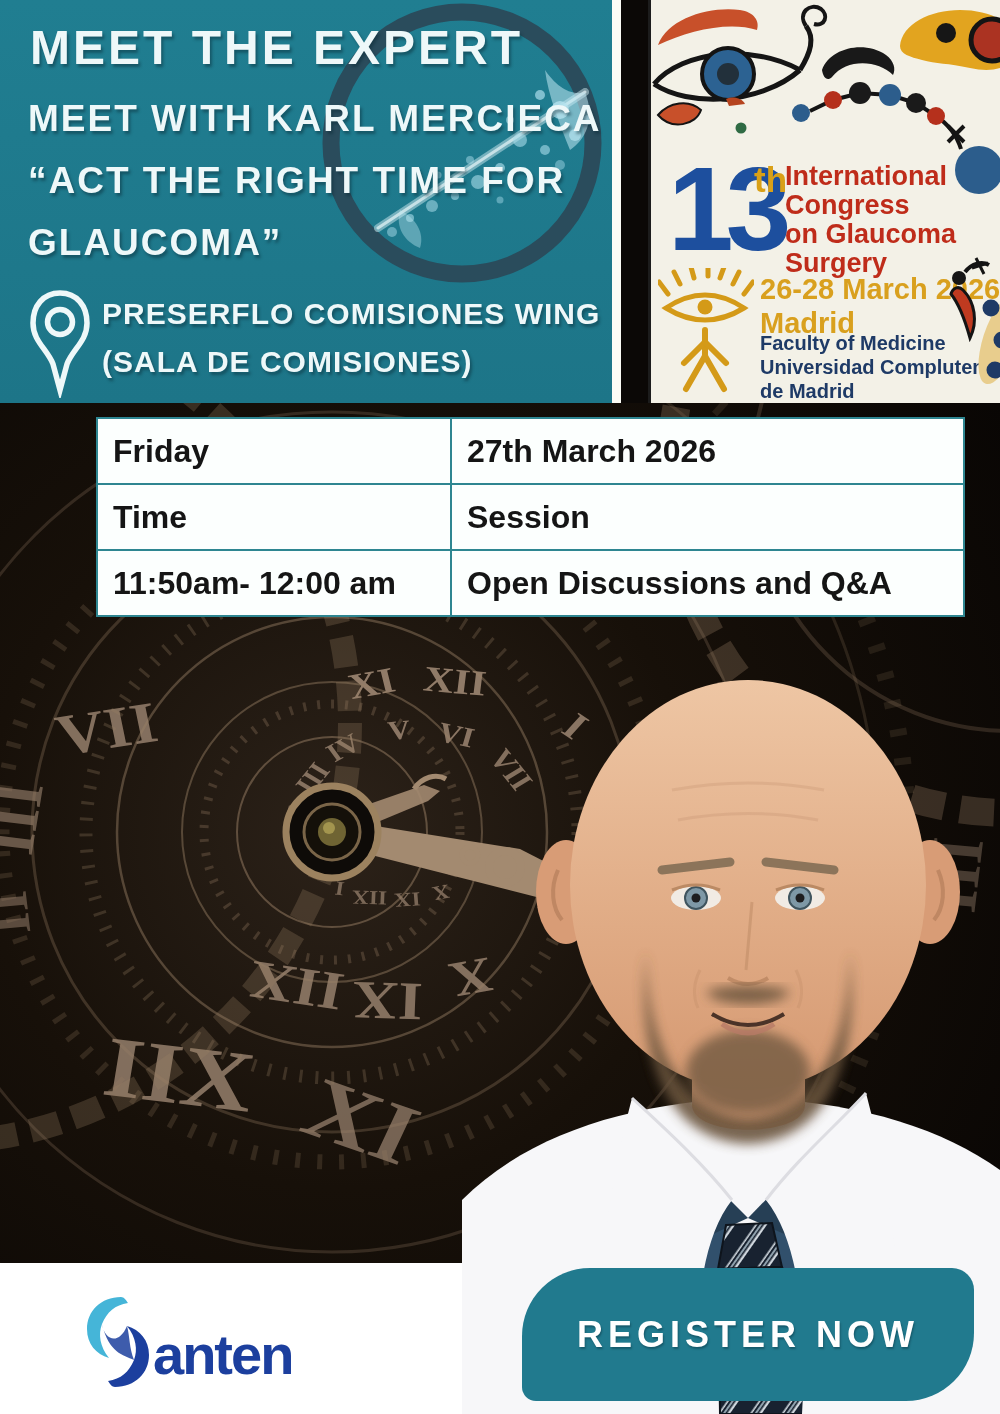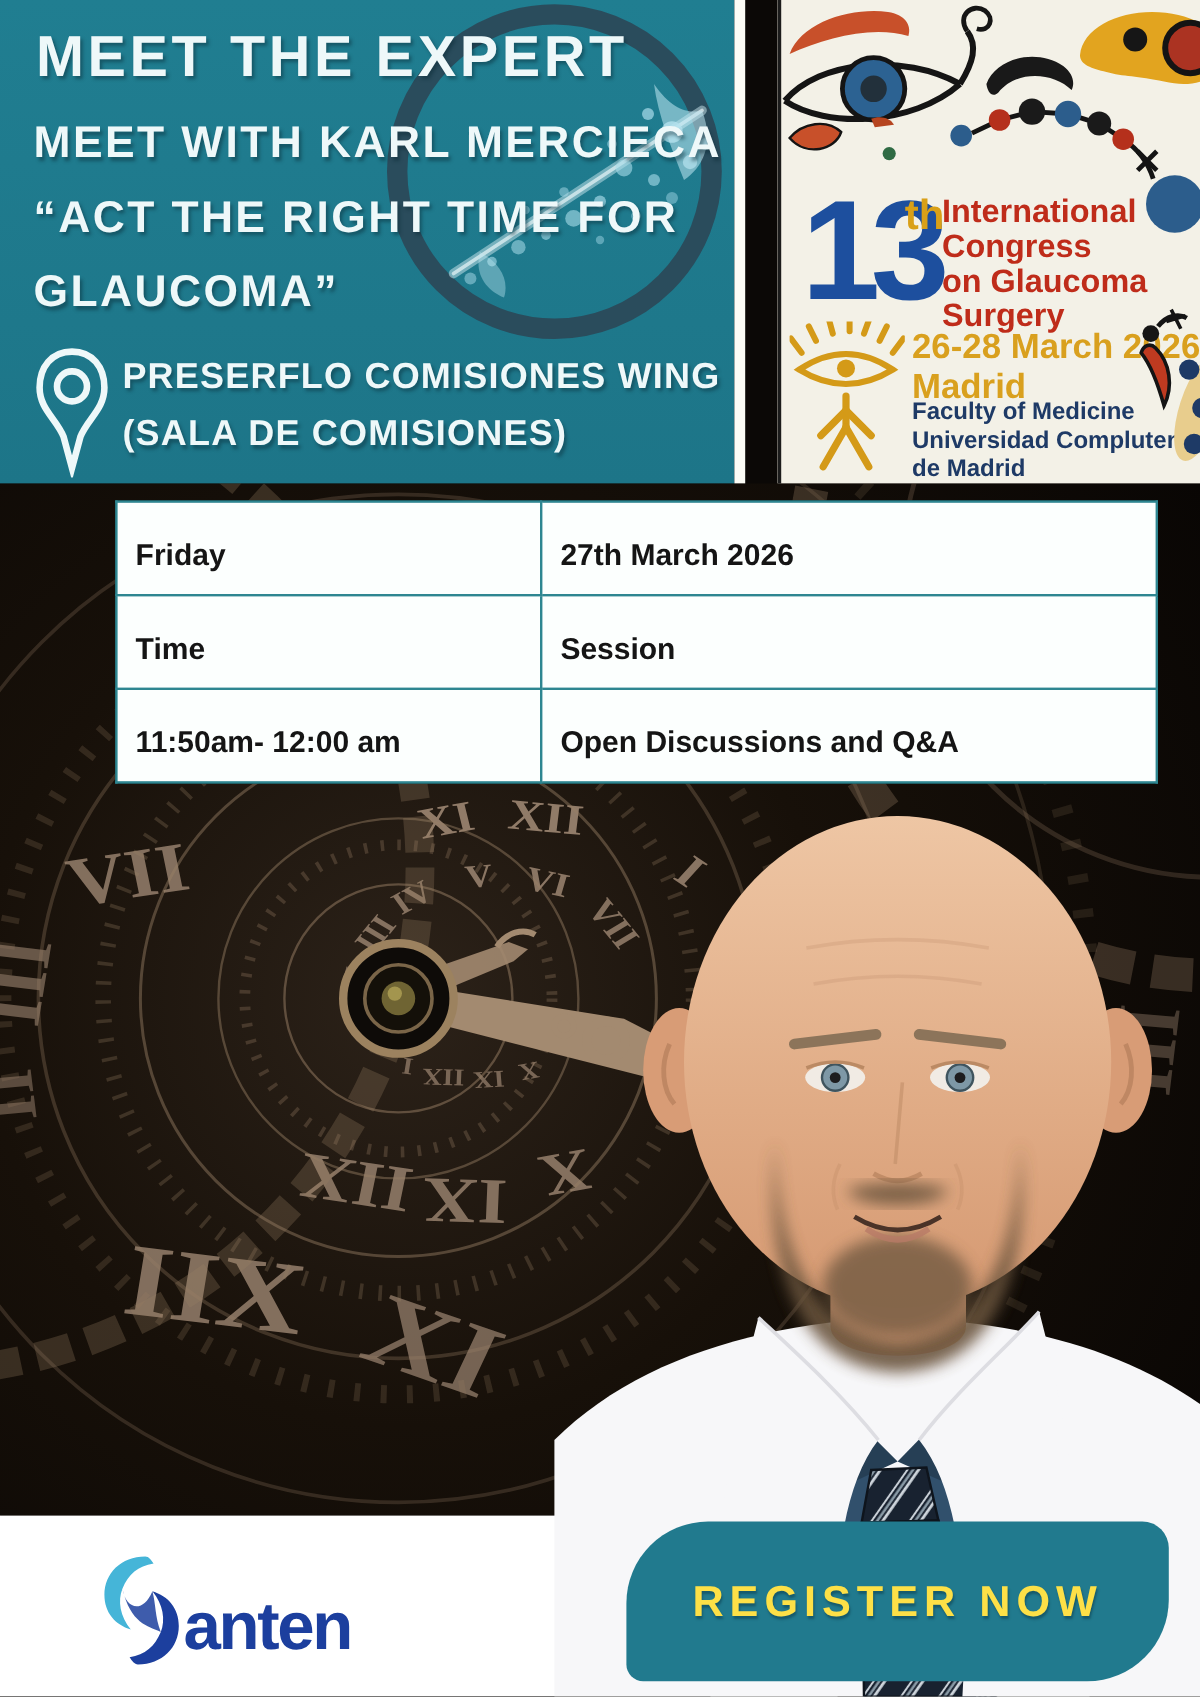"Friday" .sched td { font-size: 25px -> 32px; padding: 12px 10px 0 15px -> 0 10px 0 15px }
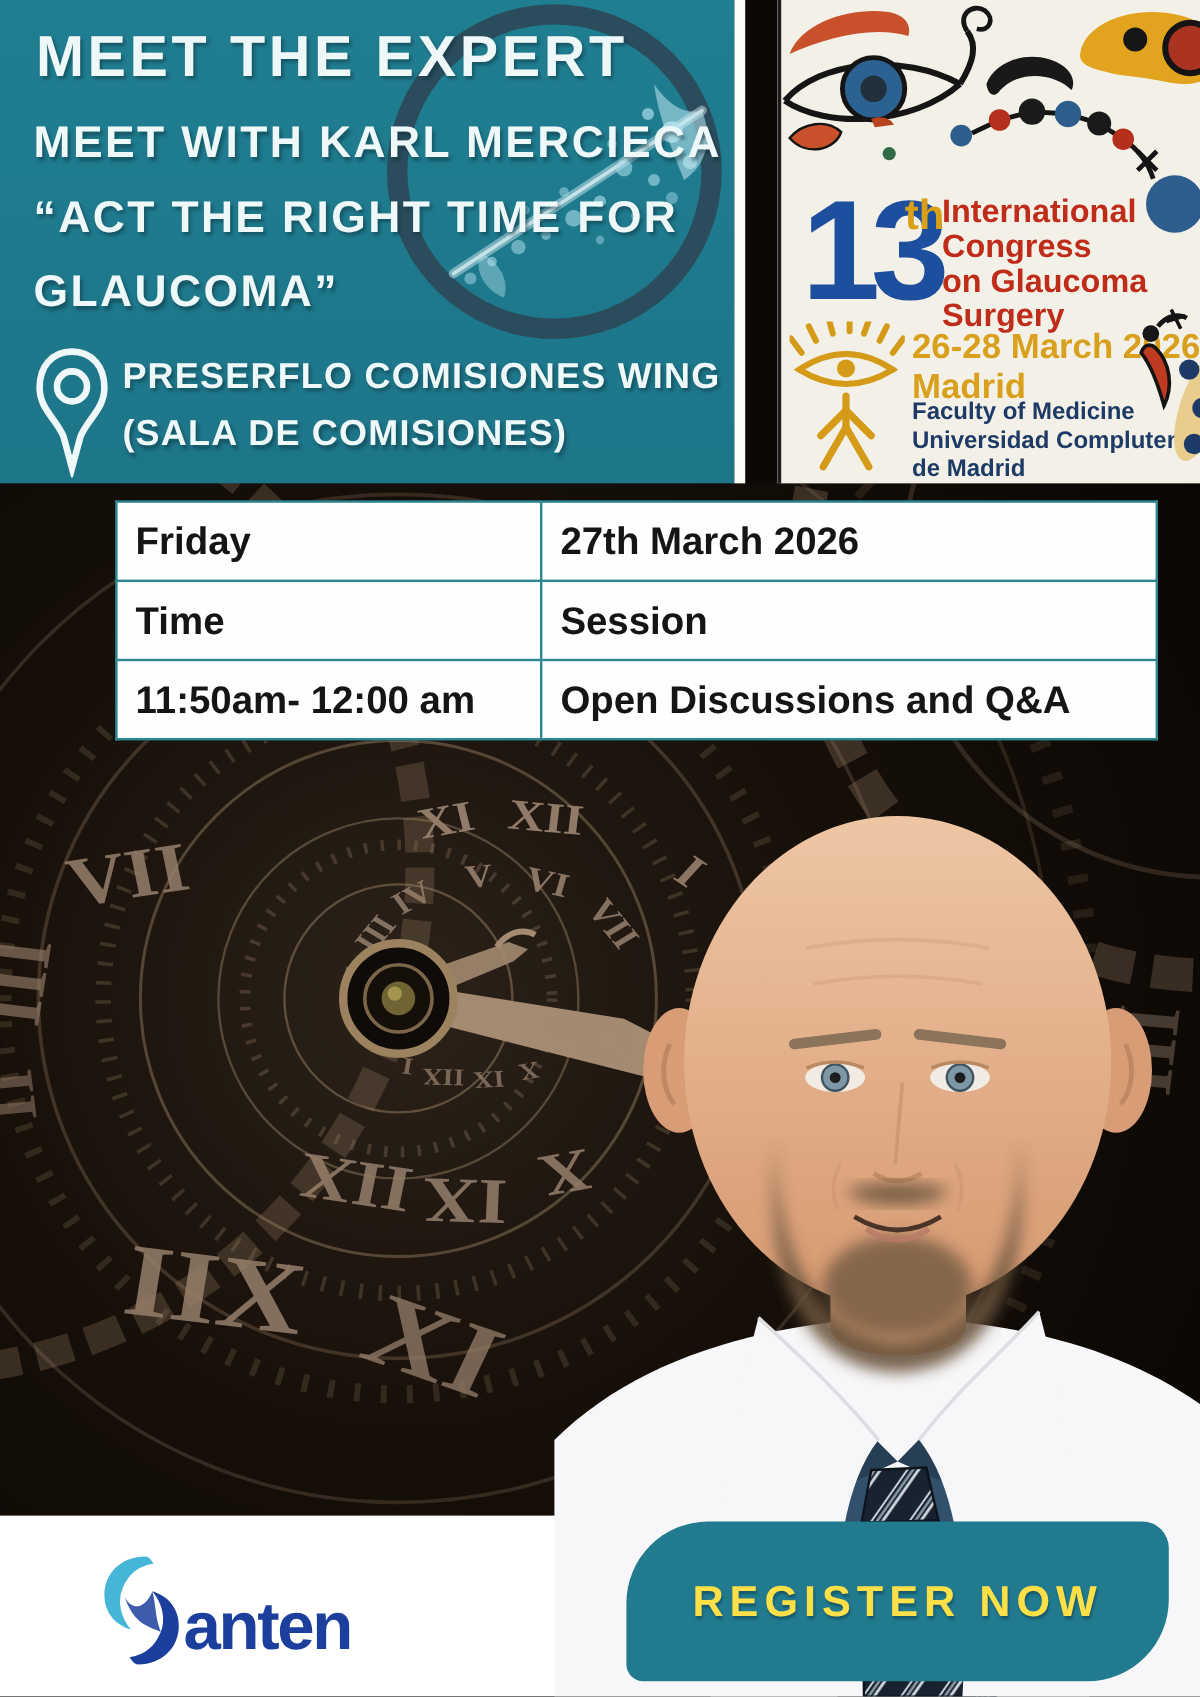"REGISTER NOW" .register-btn span { color: #fde047 -> #ffffff }
